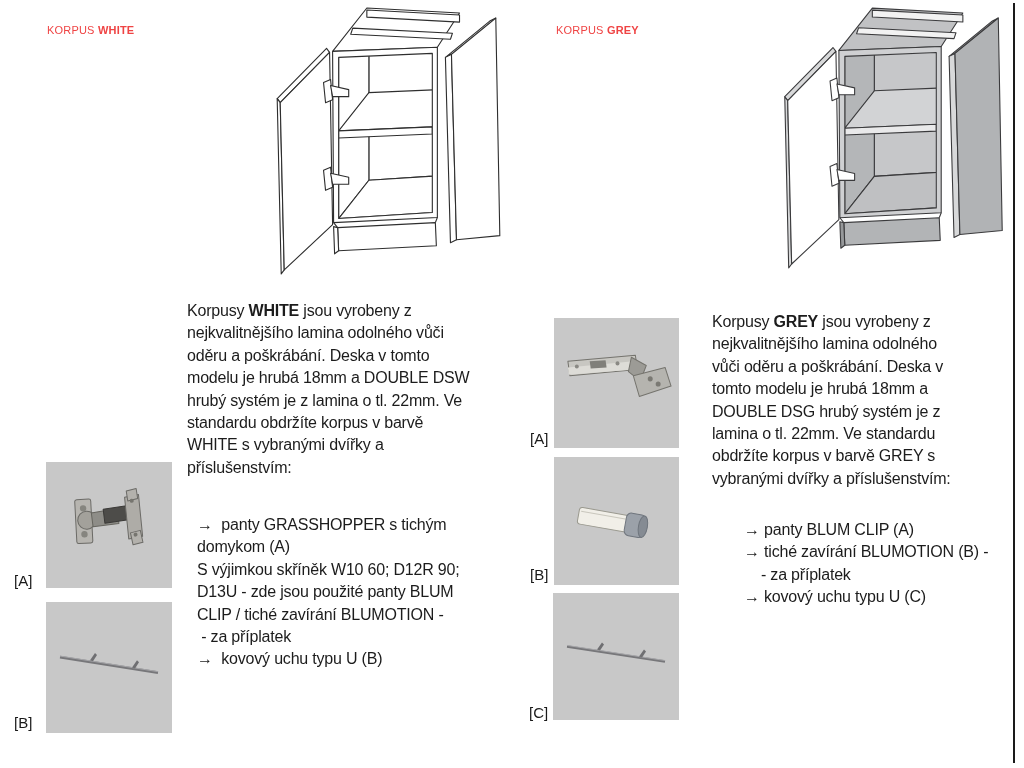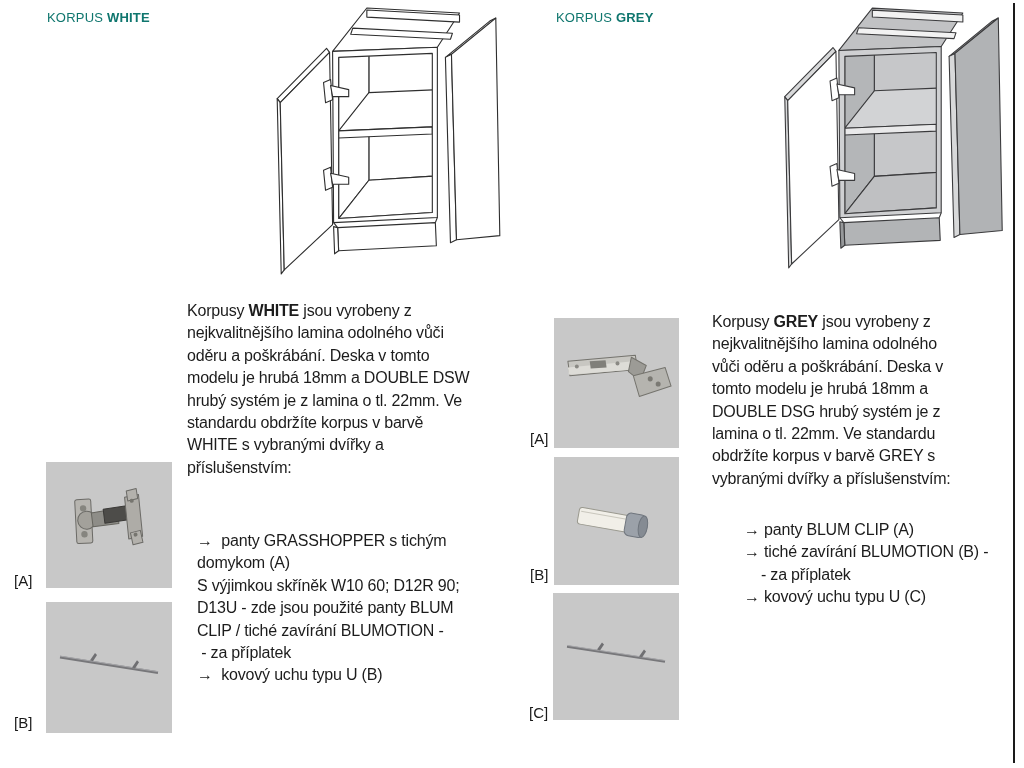"KORPUS WHITE" .title { color: #0f766e -> #ef4444; font-size: 13px -> 11px; top: 10px -> 24px }
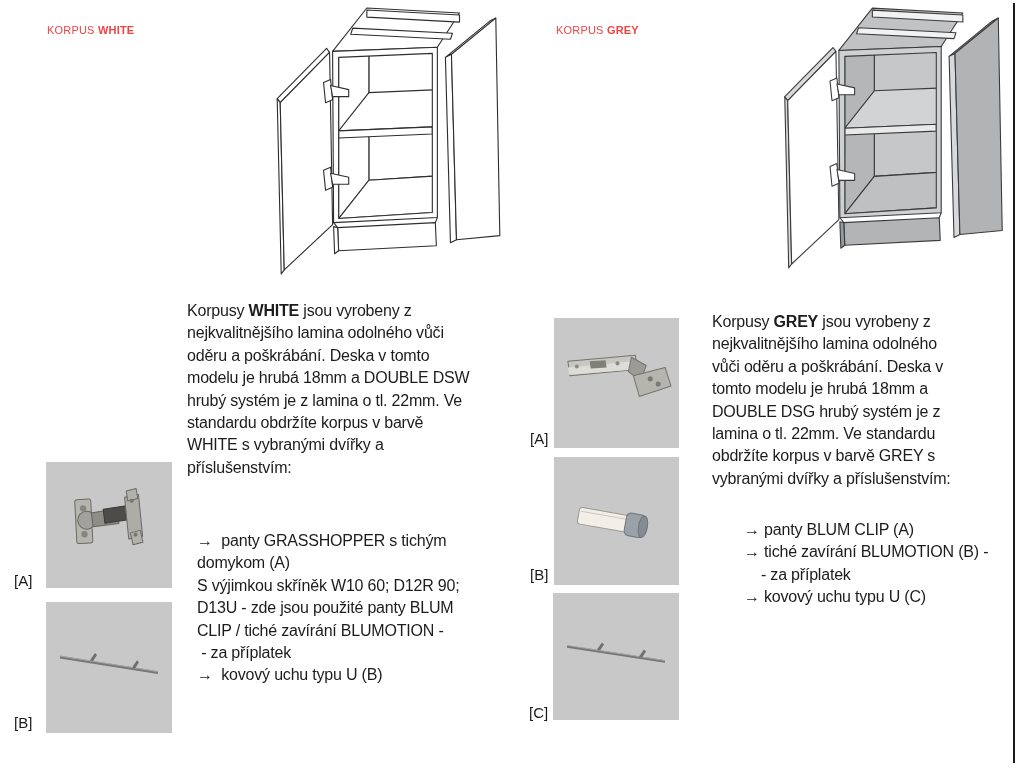"→ panty GRASSHOPPER s tichým" div.list { top: 530px -> 514px }
